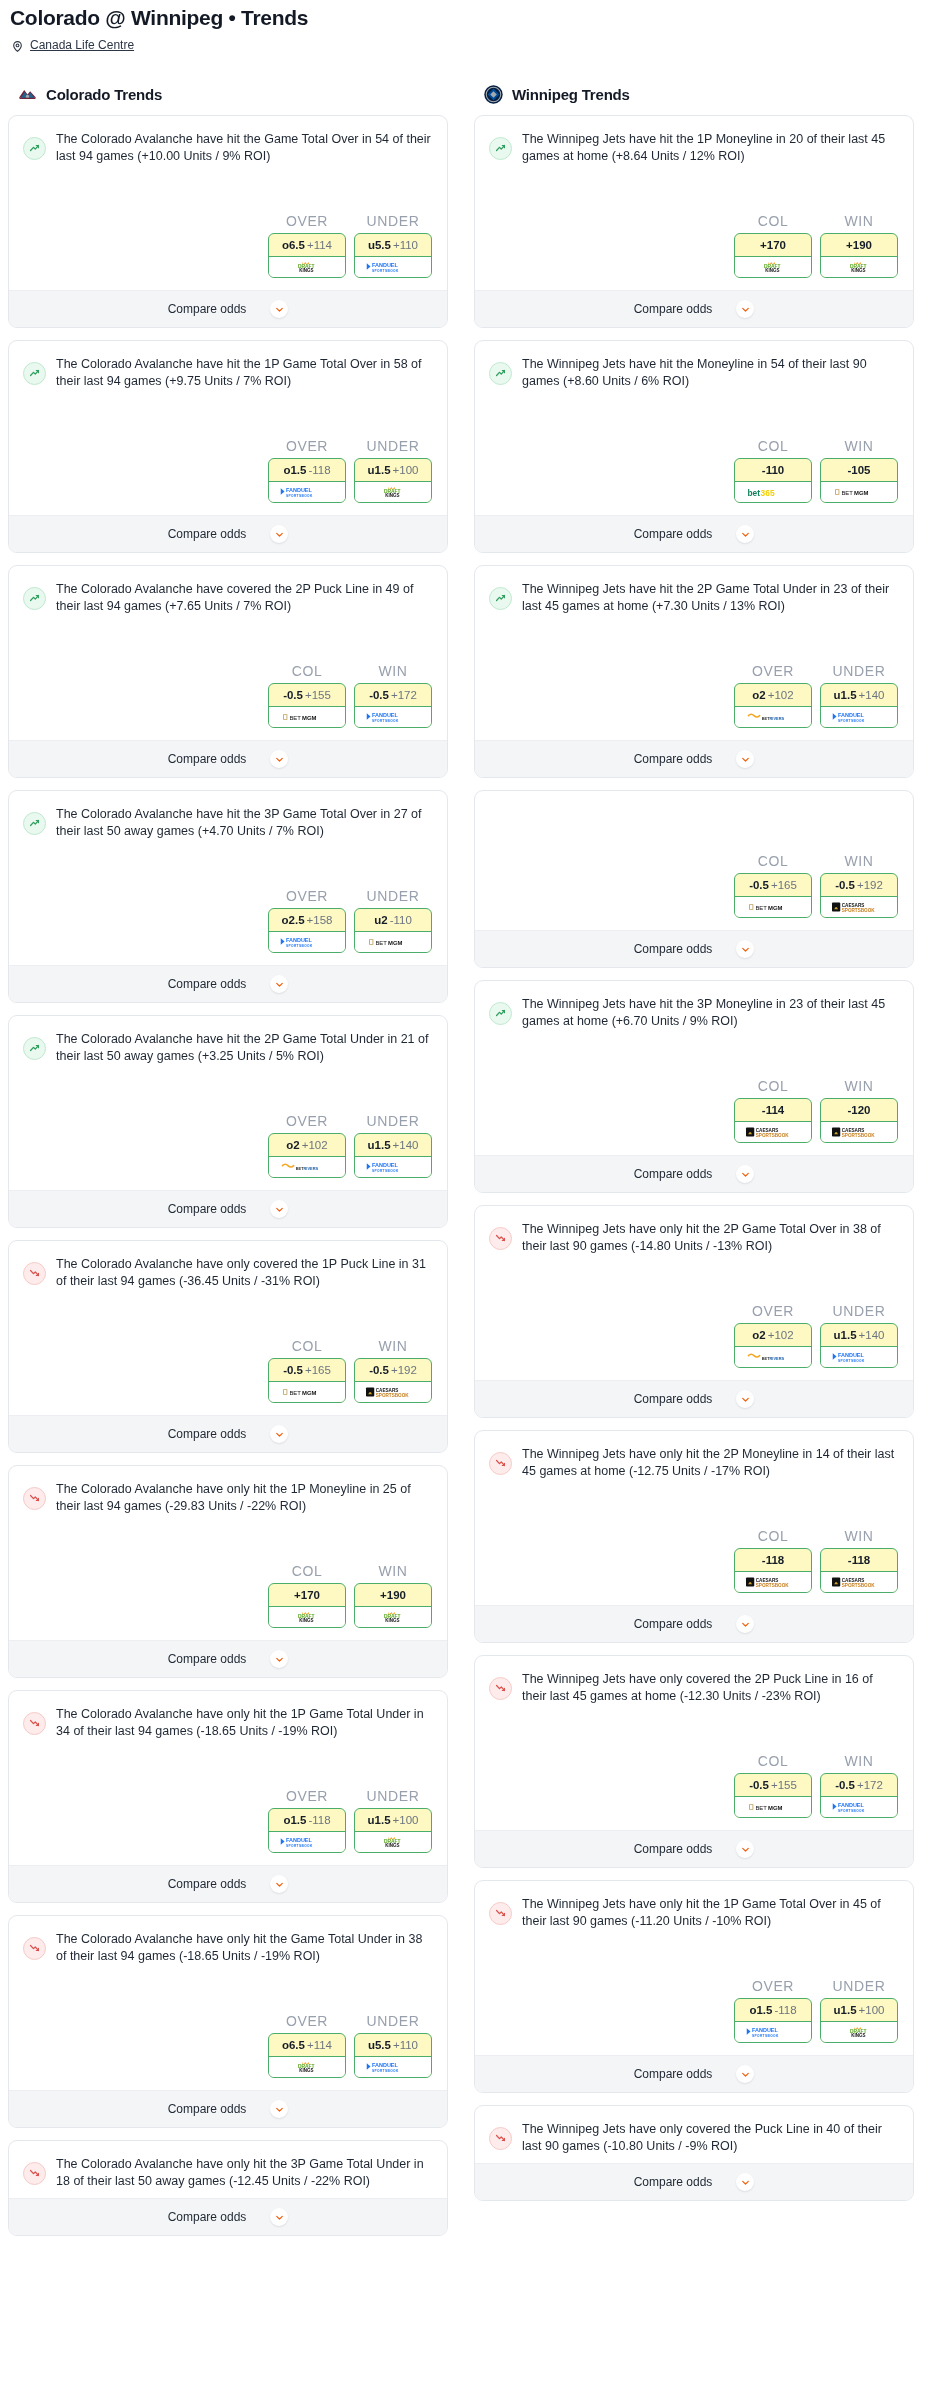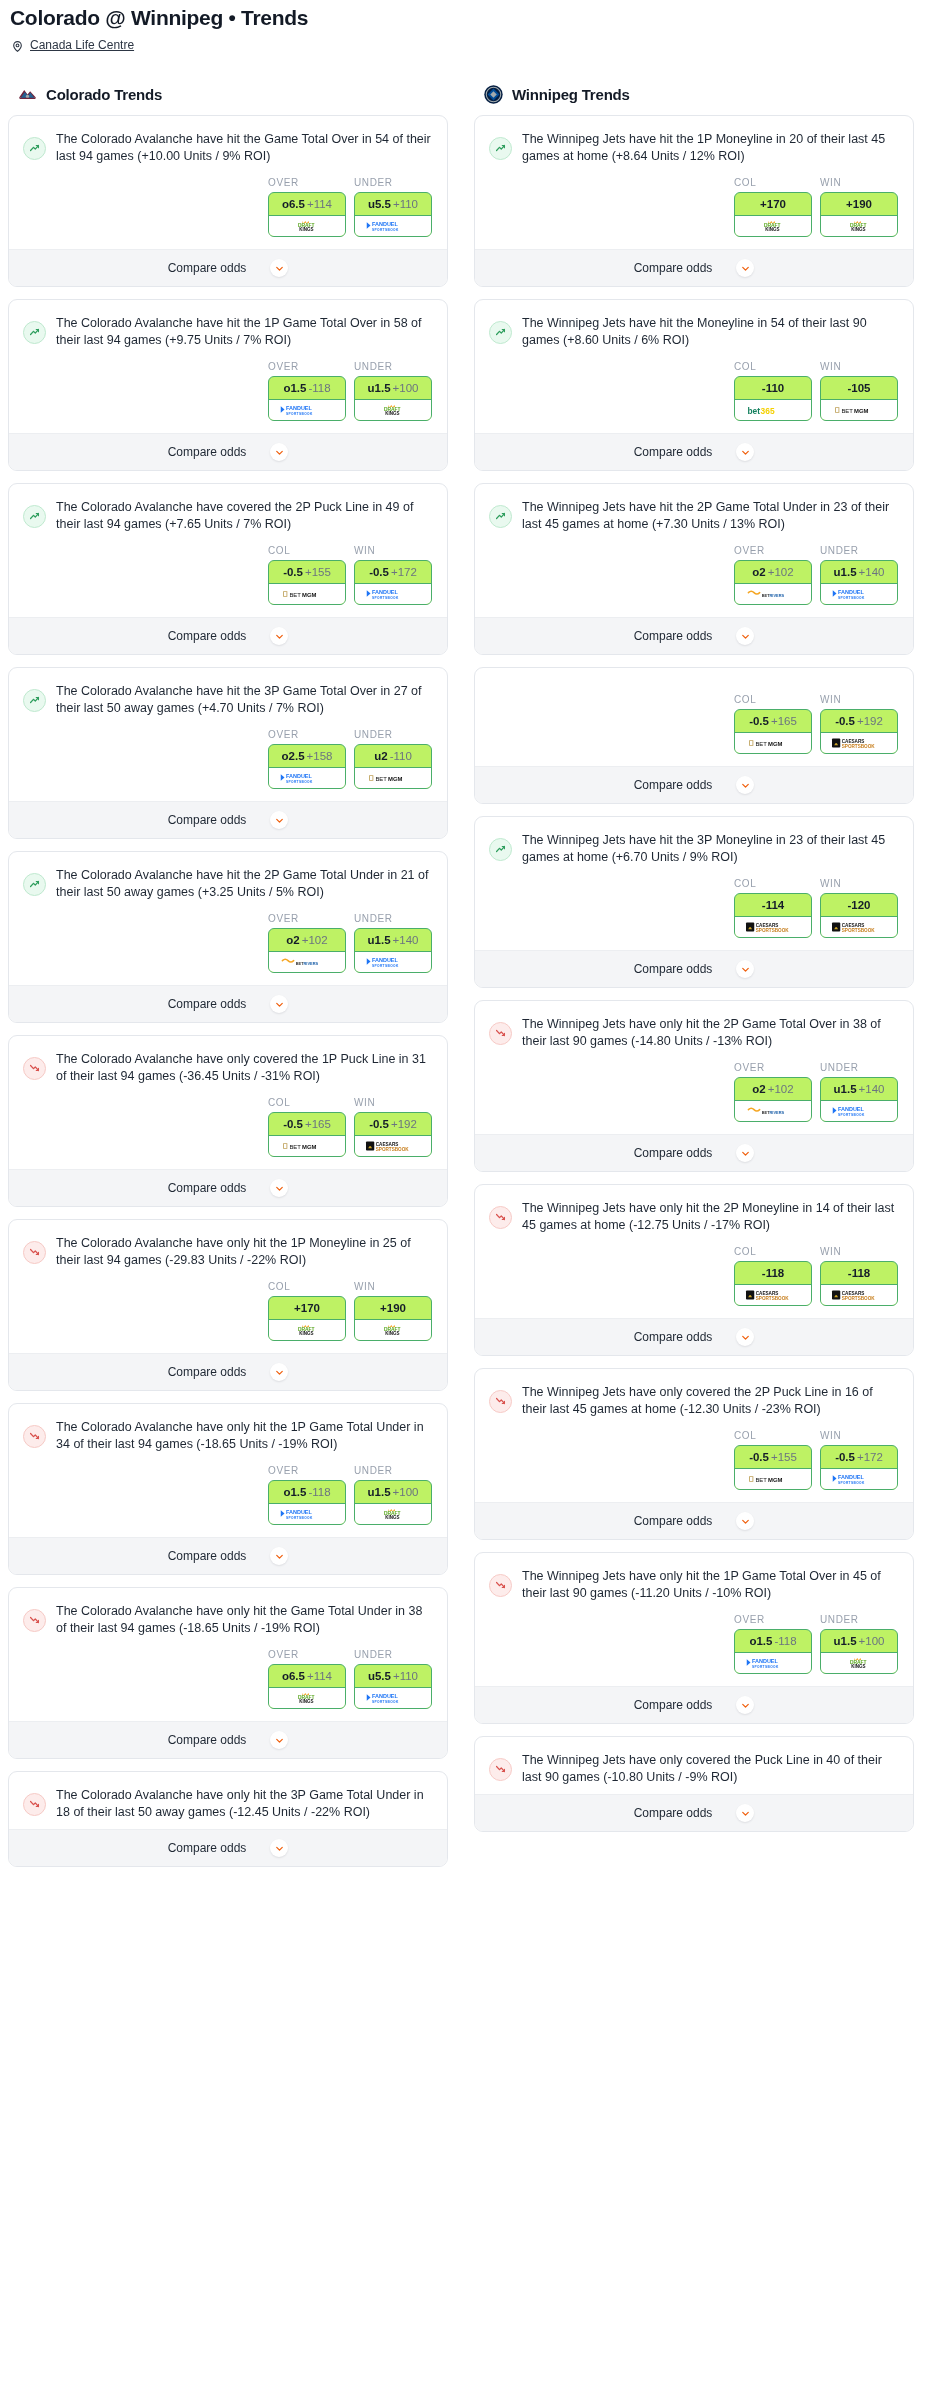"OVER" .odds-label { font-size: 10px -> 14px; margin-top: none -> 36px; text-align: left -> center }
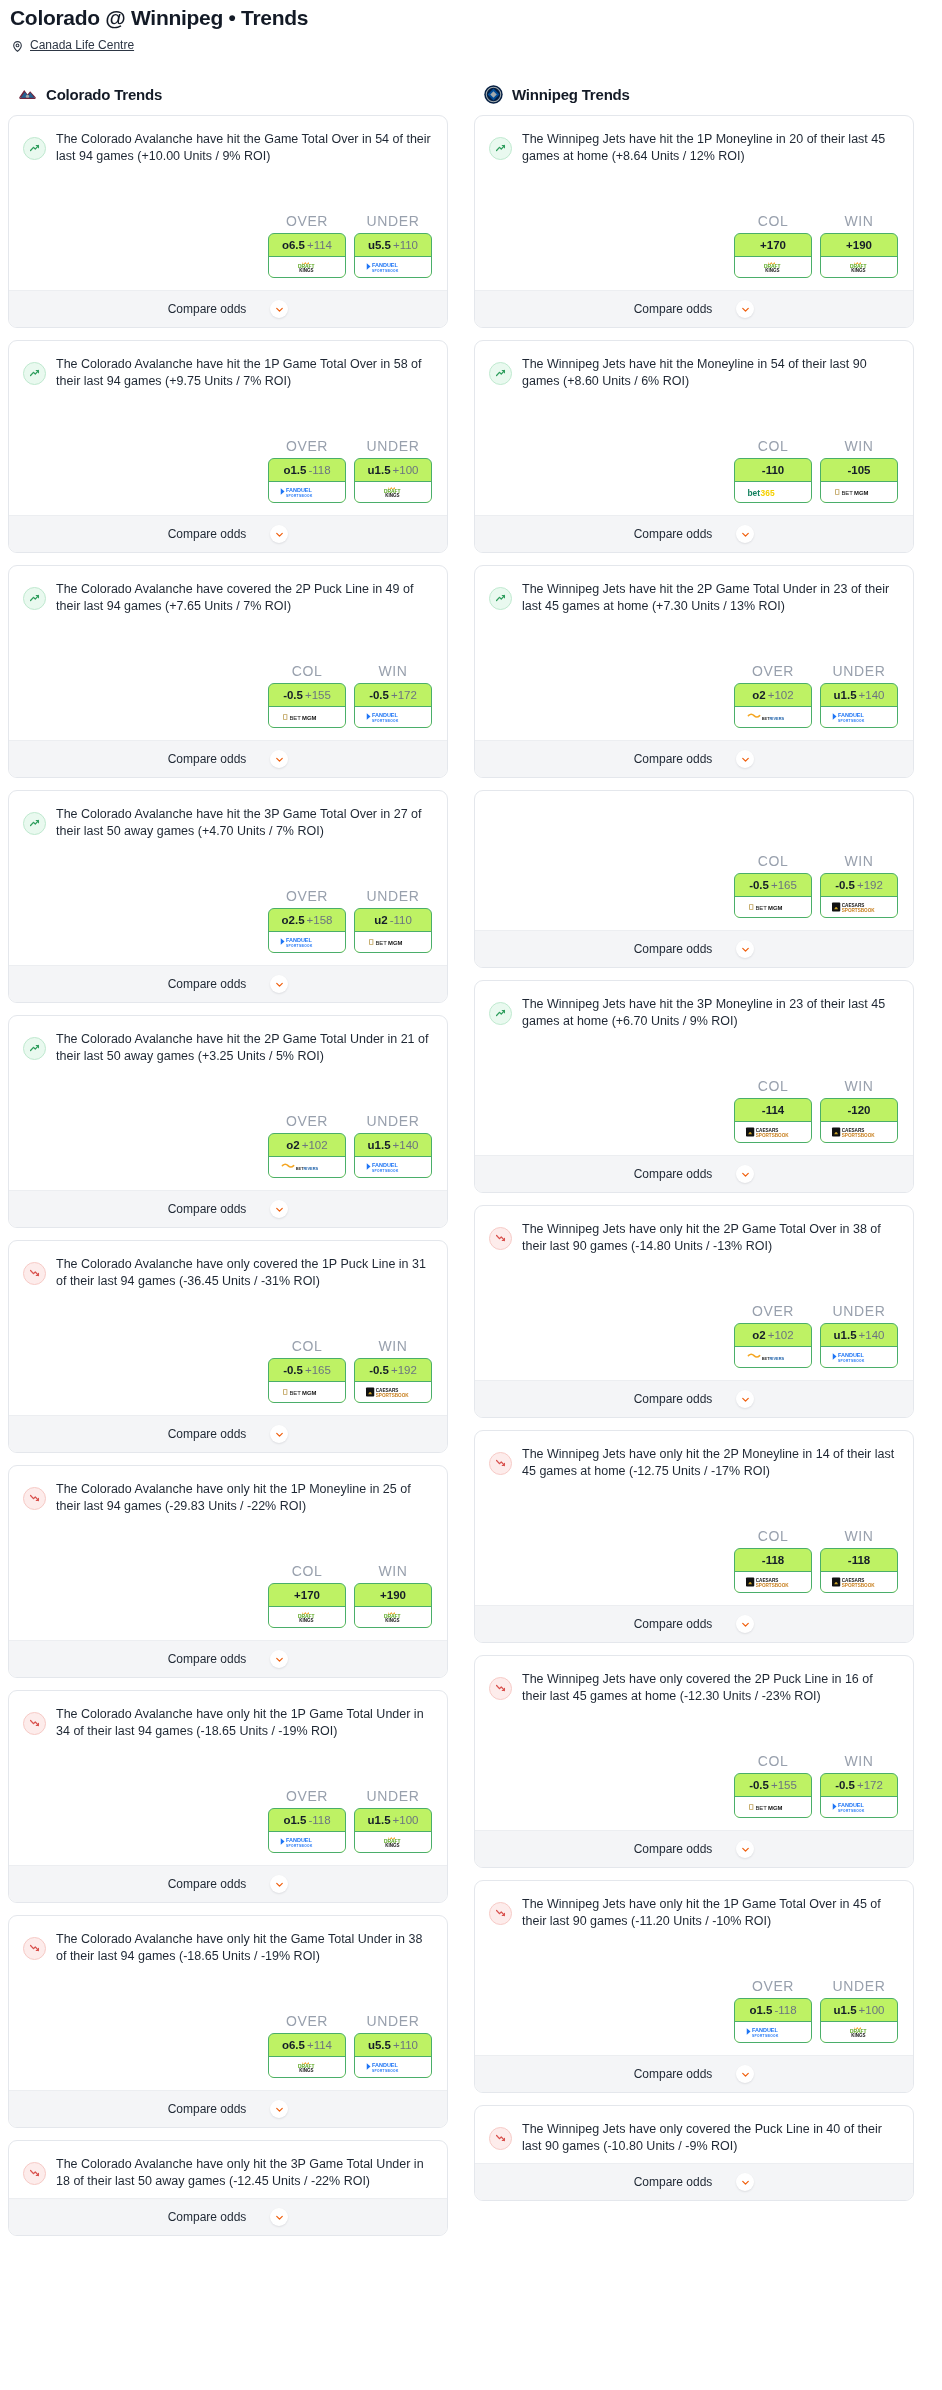"o6.5 +114" .odds-pill { background: #bef264 -> #fef9c3 }
